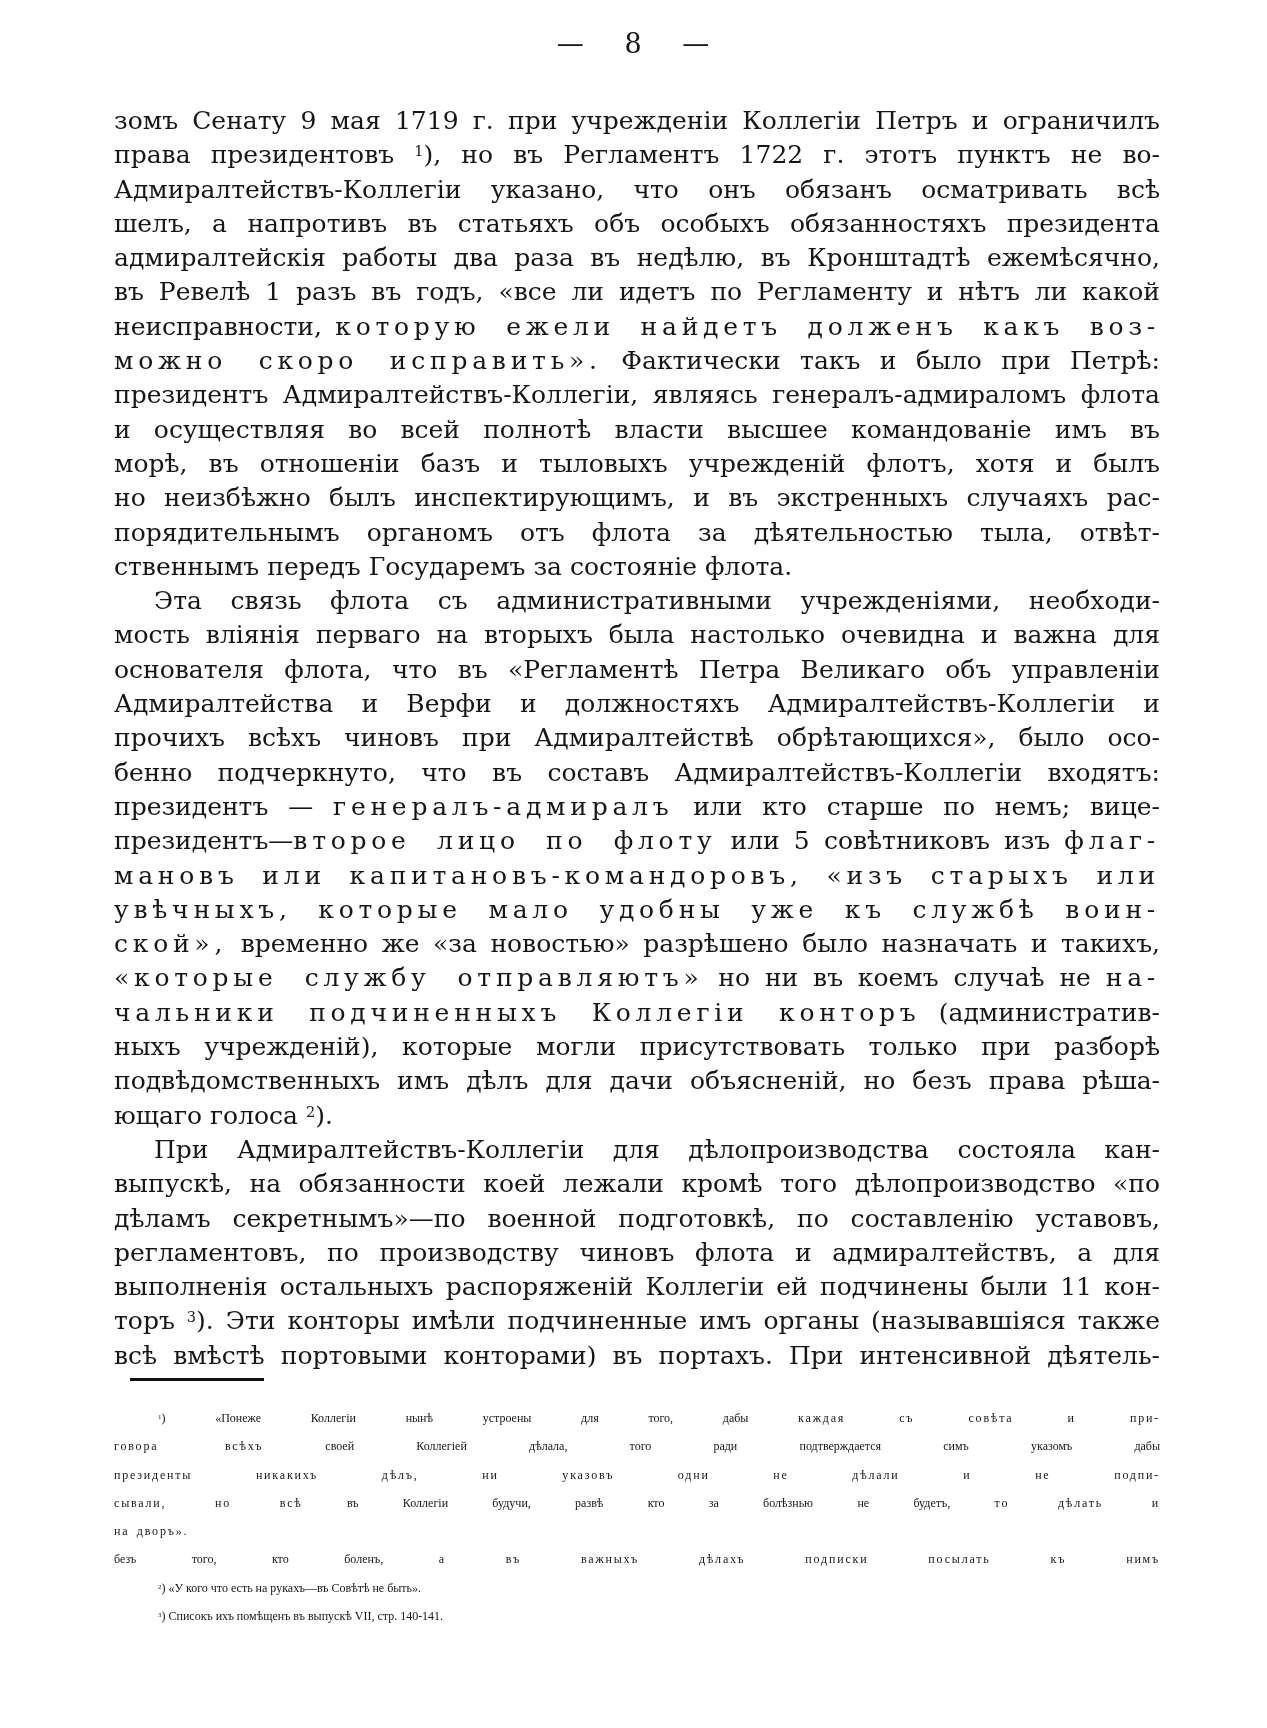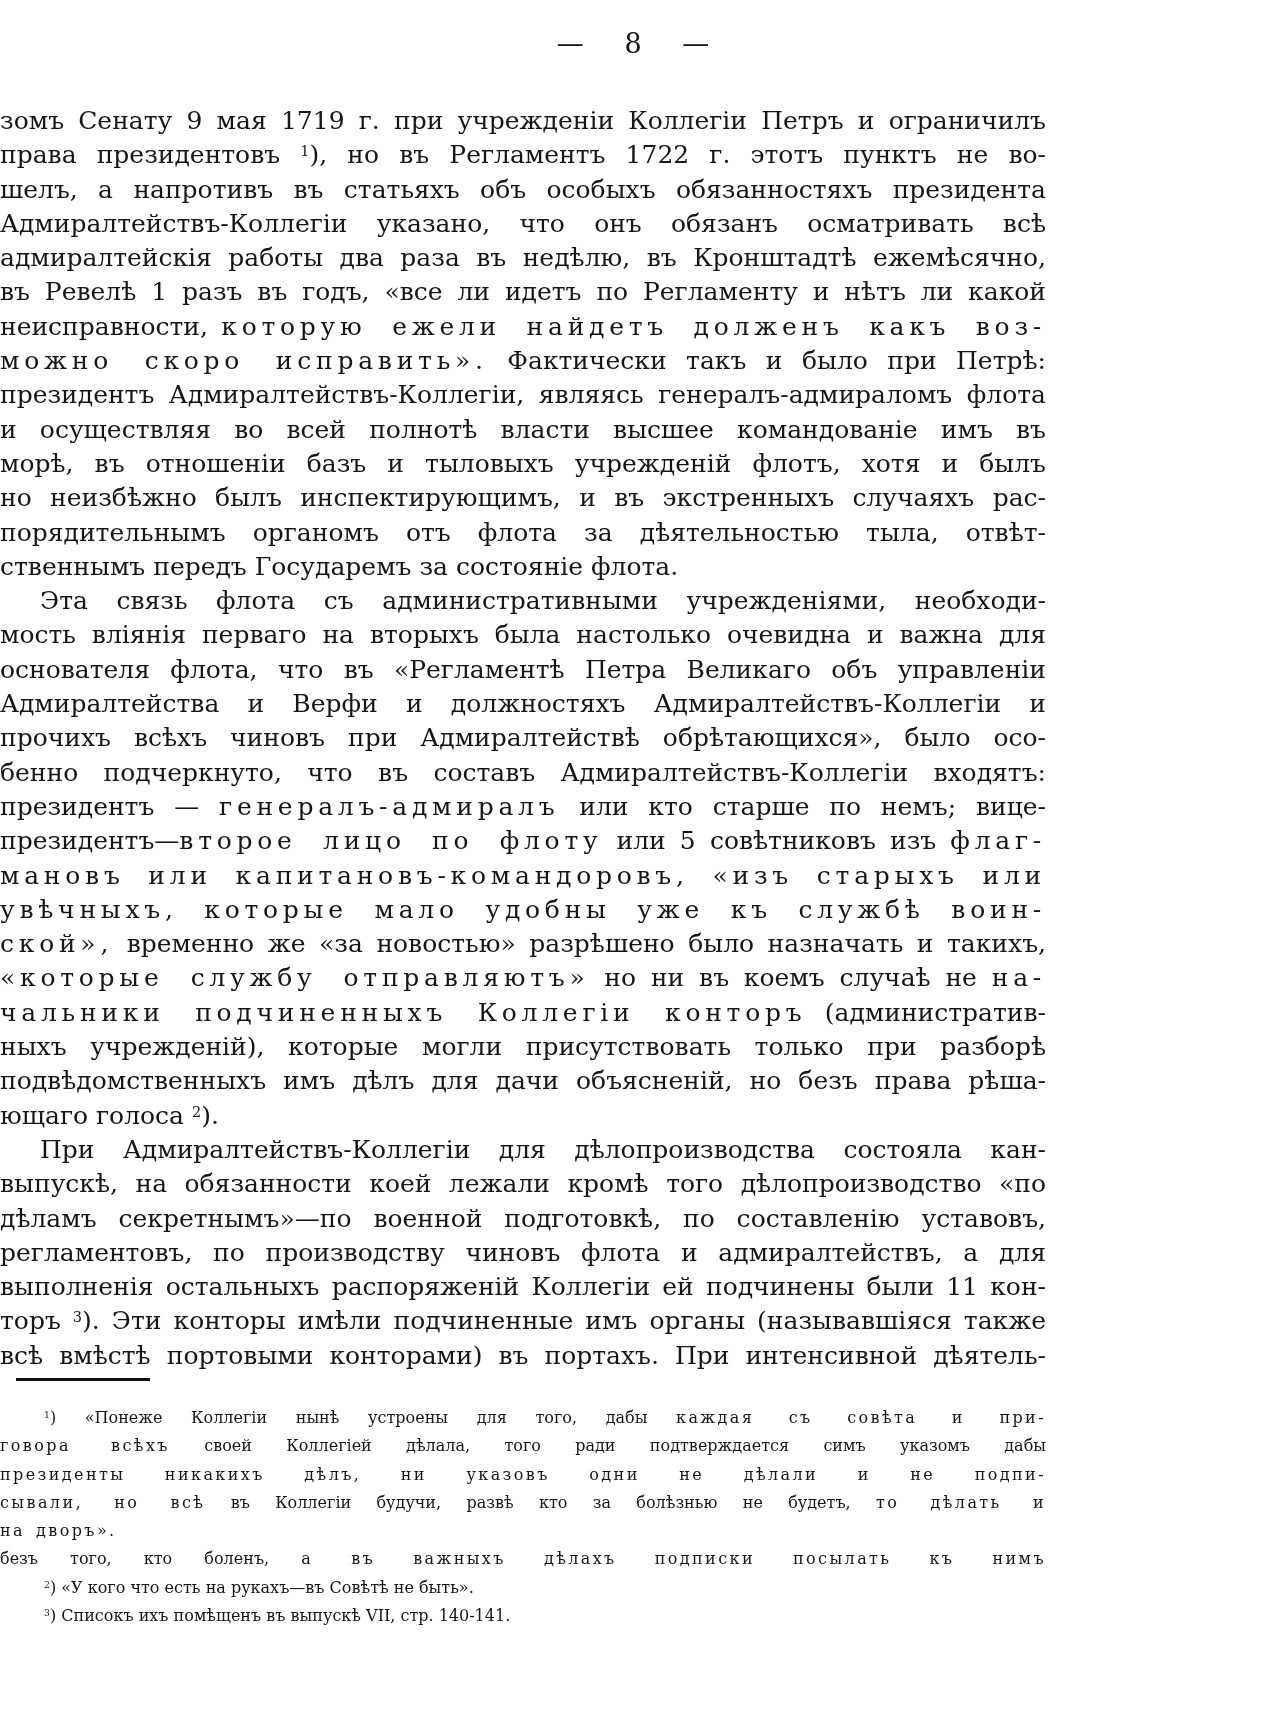"зомъ Сенату 9 мая 1719" .textblock { margin-left: none -> 114px }
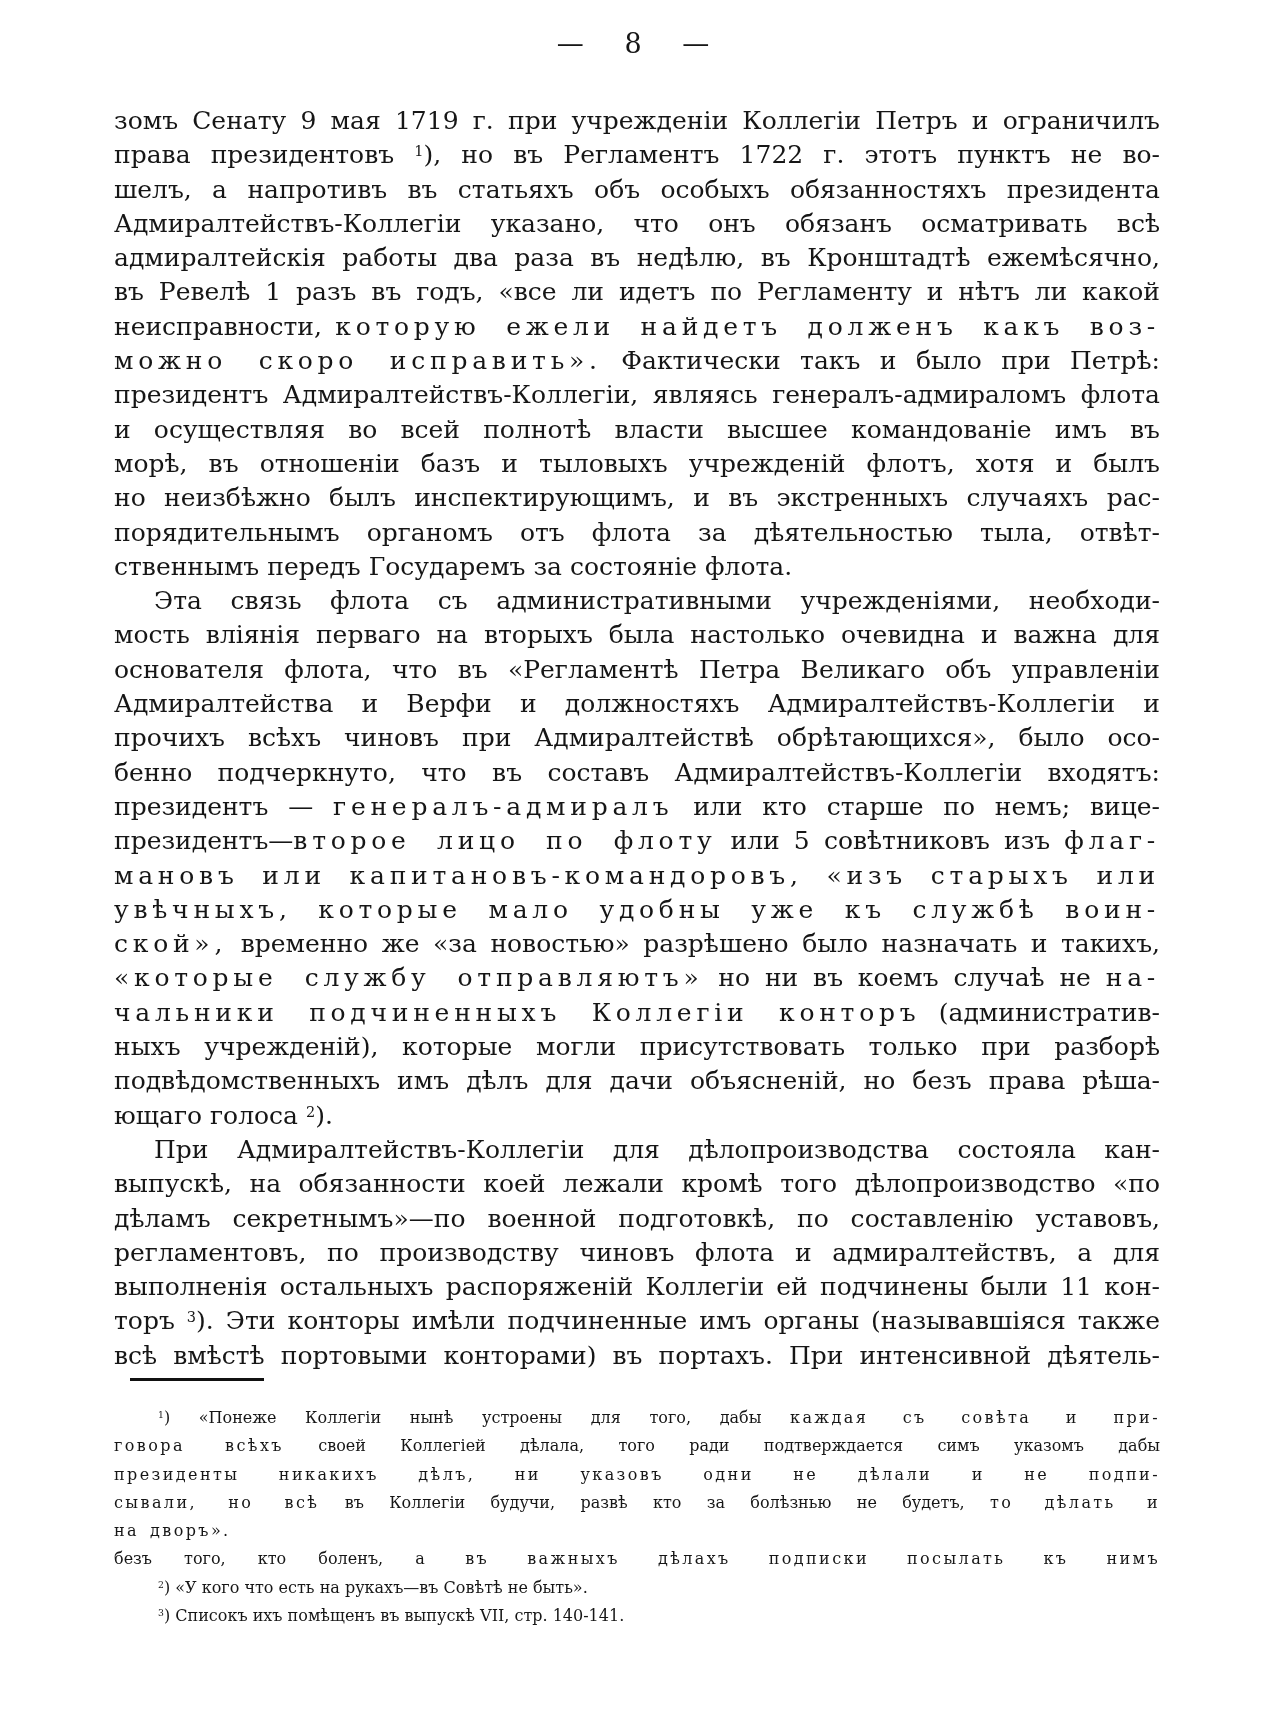"шелъ, а напротивъ въ статьяхъ" div.line { order: before "Адмиралтействъ-Коллегіи указано, что онъ" -> after "Адмиралтействъ-Коллегіи указано, что онъ" }
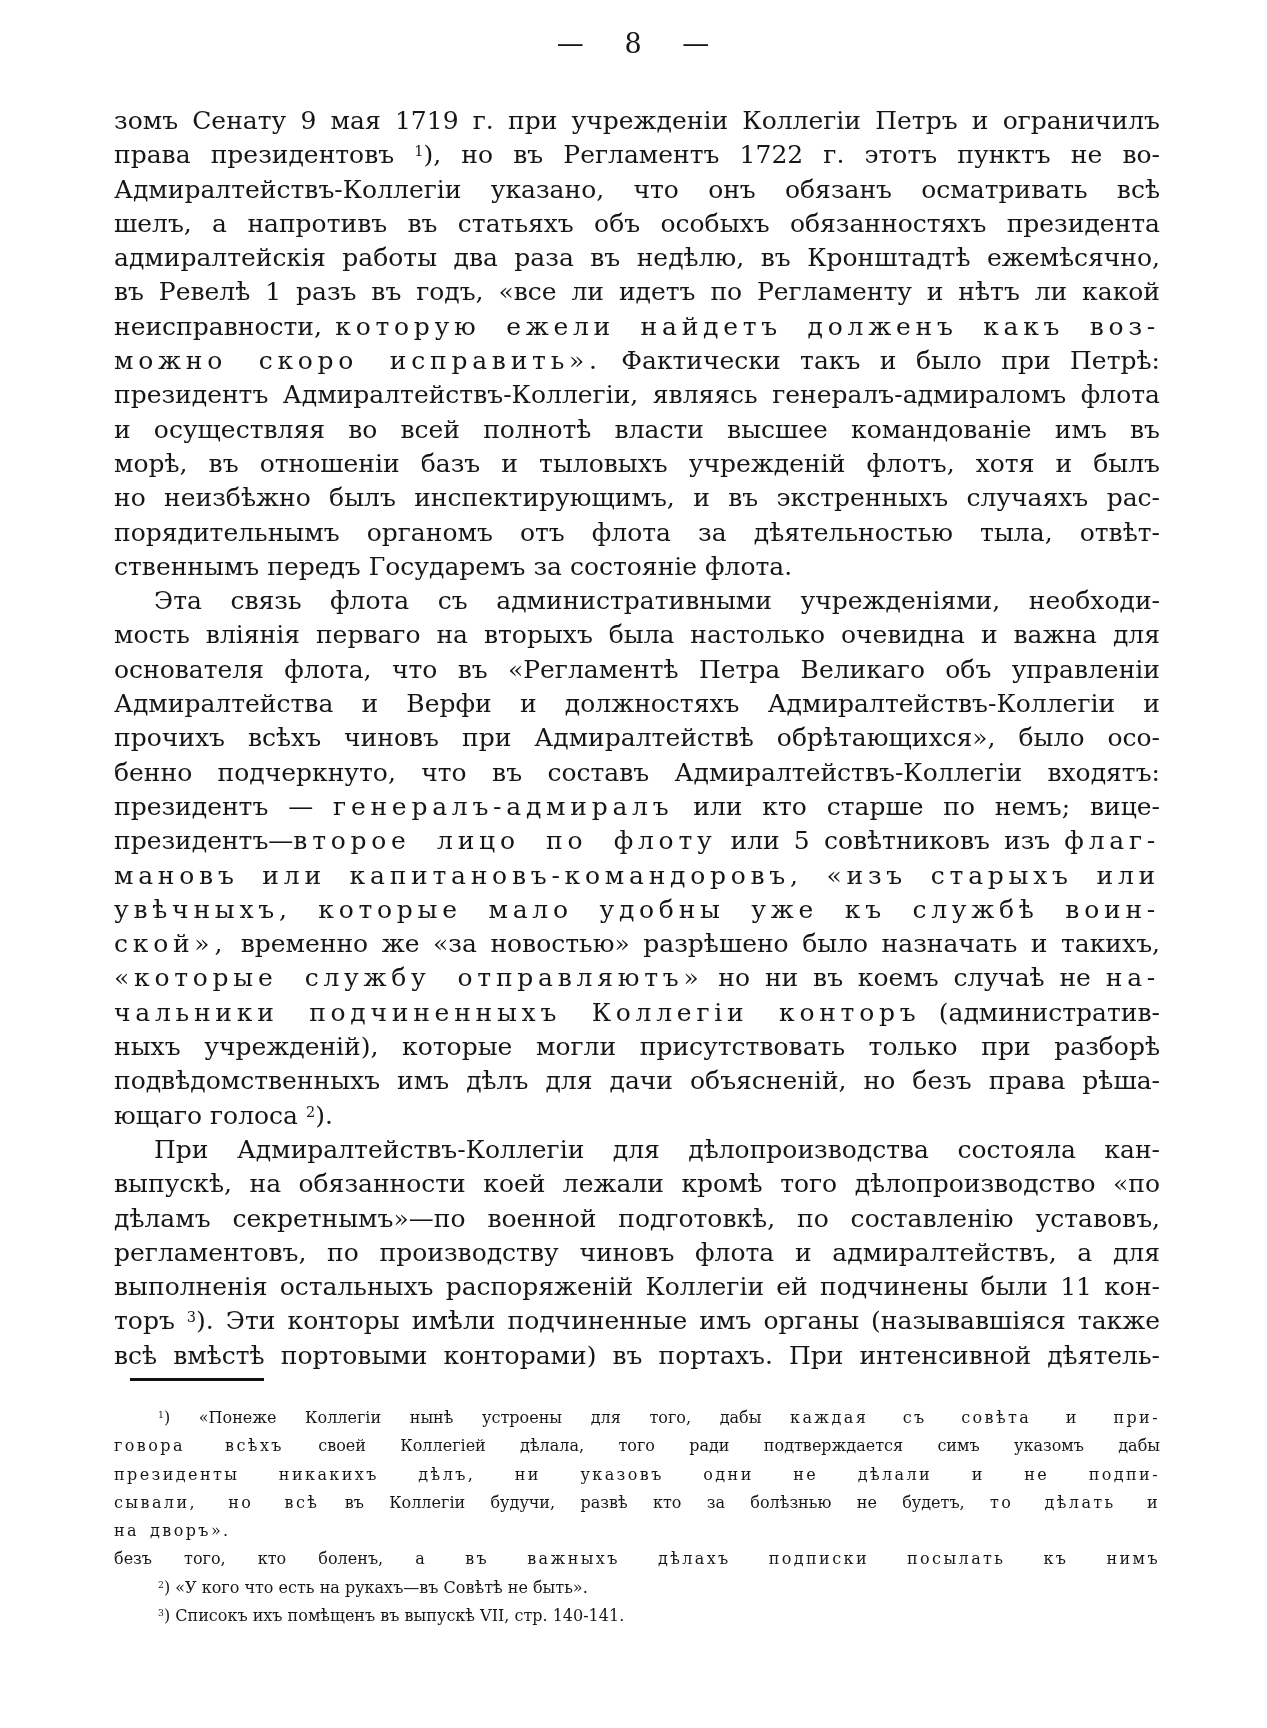"1) «Понеже Коллегіи нынѣ устроены" .footnotes { font-family: none -> Liberation Serif, serif; font-size: 16px -> 12px }
